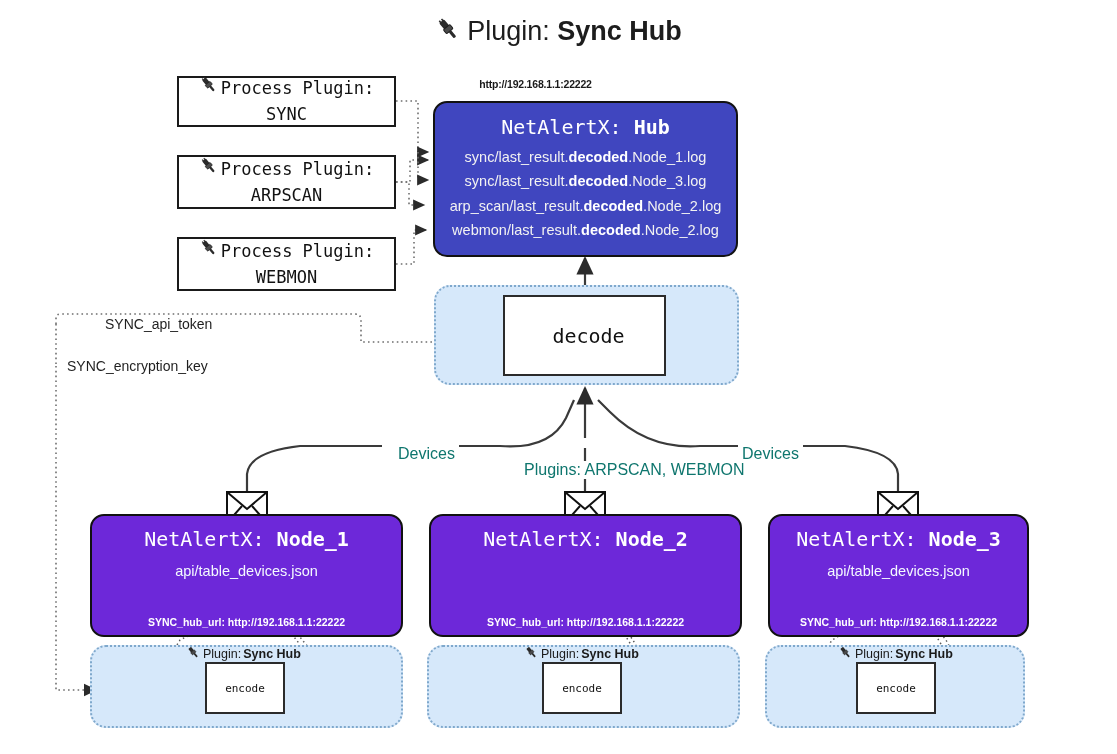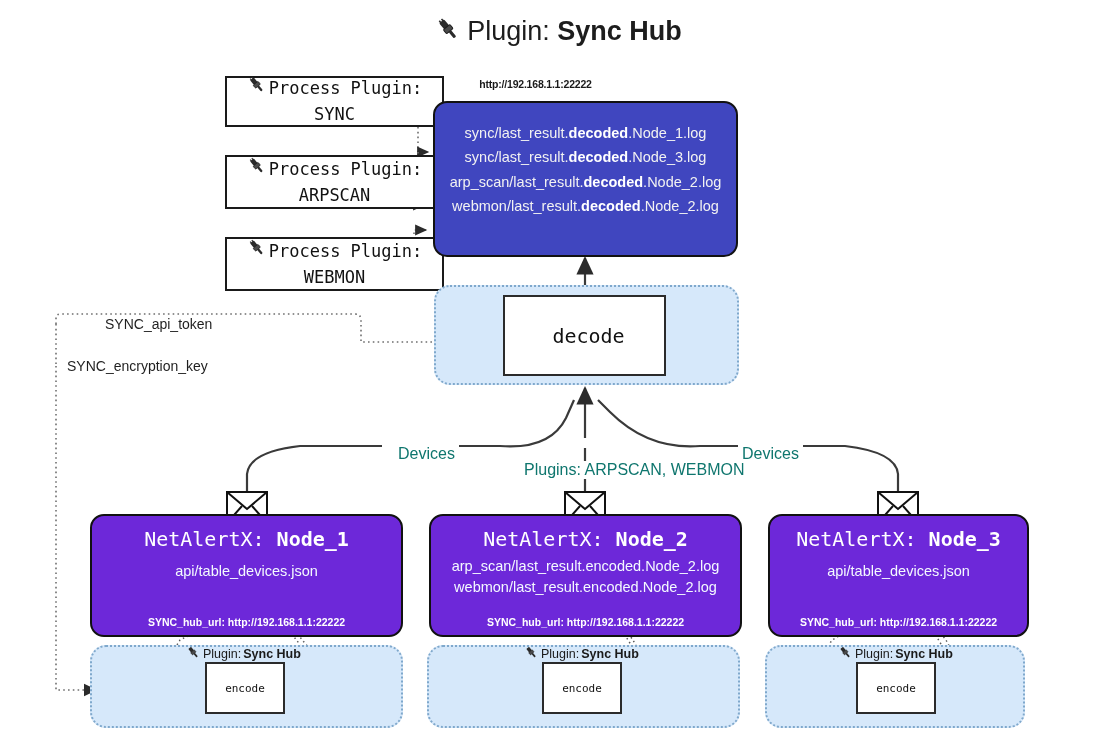"Process Plugin:" .procbox { margin-left: 48px -> none }
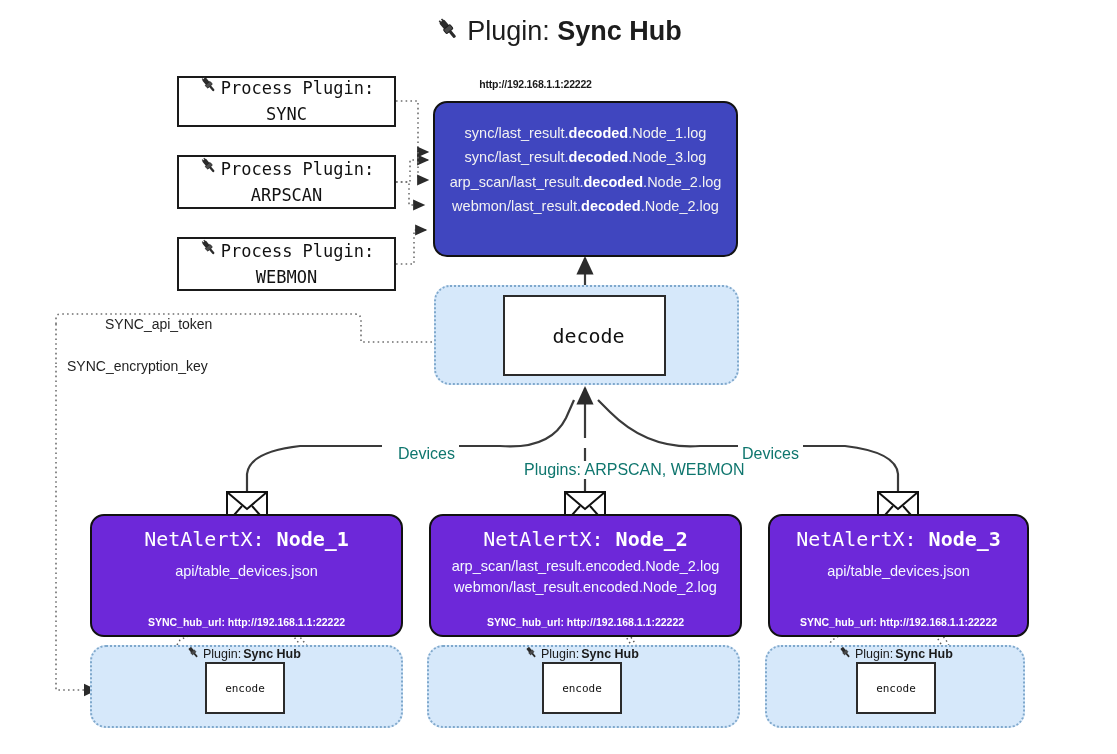"NetAlertX: Hub" div.hubtitle { html: none -> <div> <span>NetAlertX:</span> <b>Hub</b> </div> }
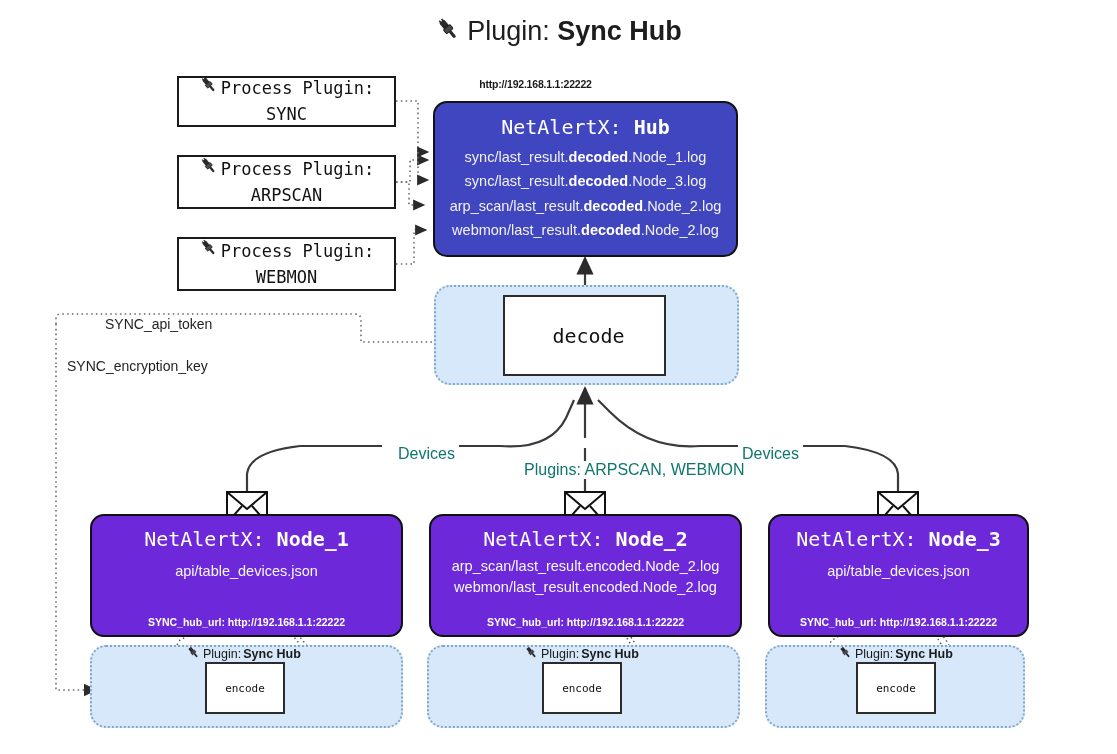"arp_scan/last_result.encoded.Node_2.log" div.nlines { html: <div> <div>arp_scan/last_result.encoded.Node_2.log</div> <div>webmon/last_result.encoded.Node_2.log</div> </div> -> none }
